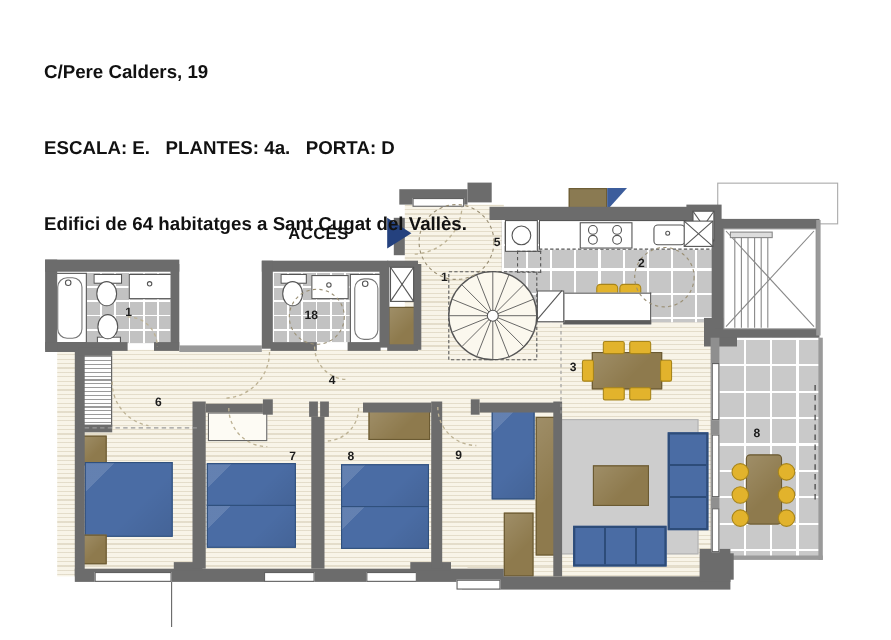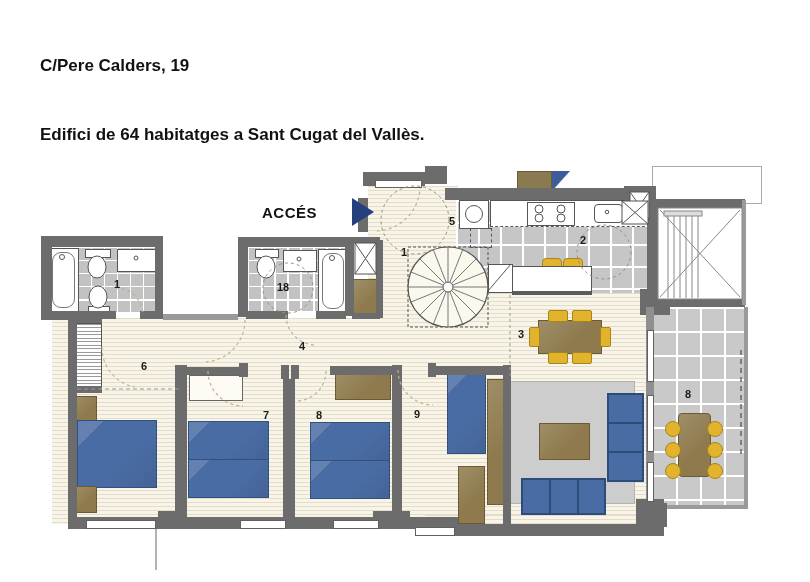"ESCALA: E. PLANTES: 4a. PORTA:" div { html: none -> <div>ESCALA: E. PLANTES: 4a. PORTA: D</div> }
